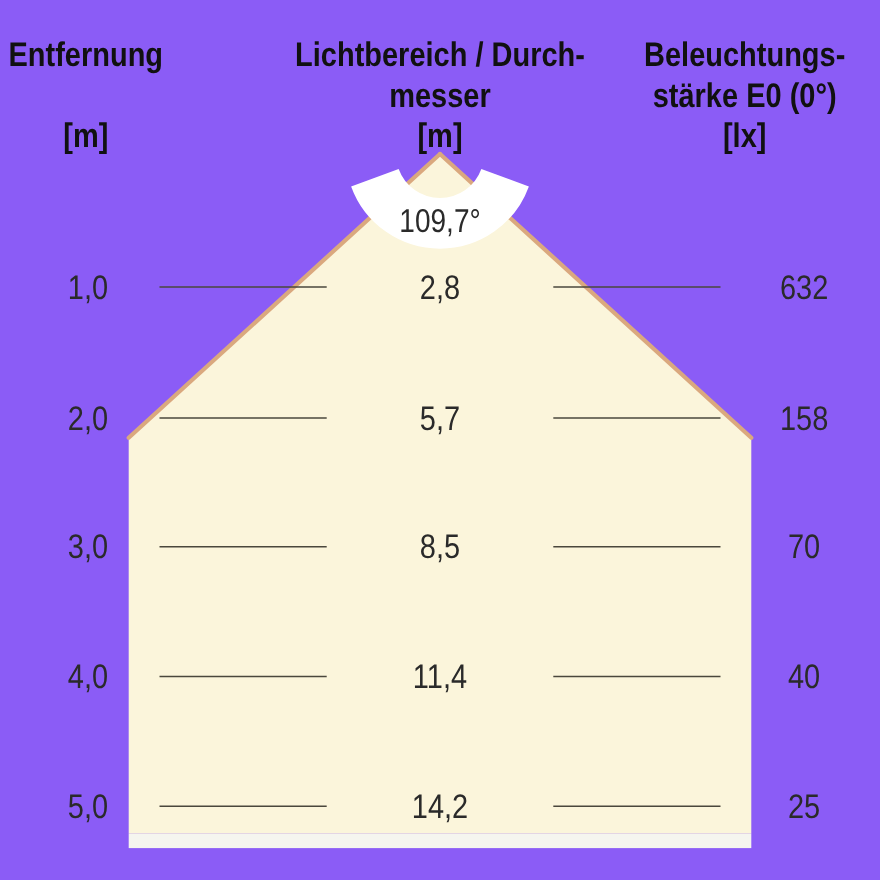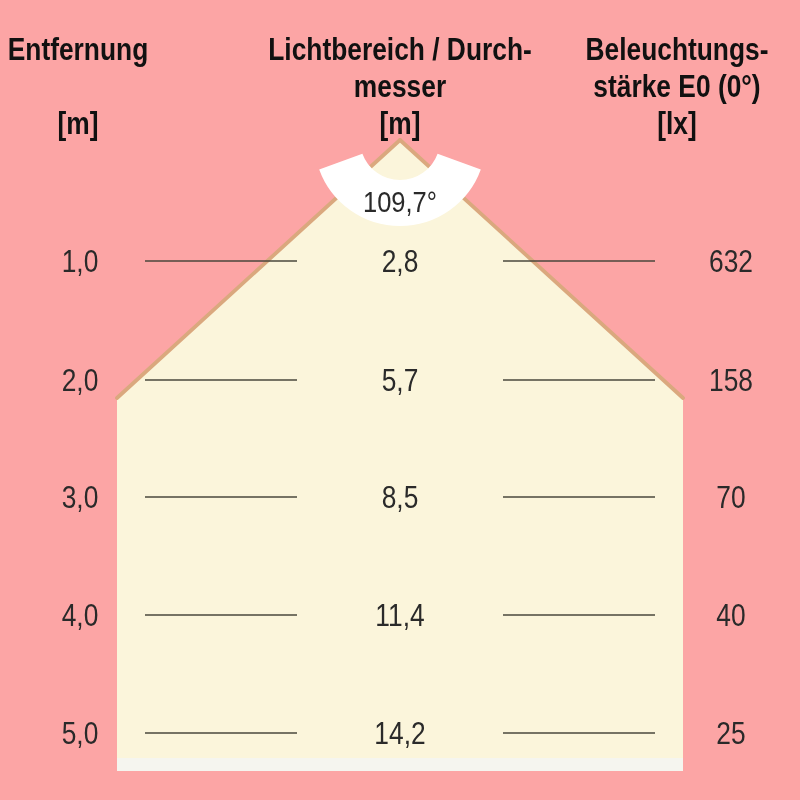"Entfernung" .stage { background: #fca5a5 -> #8b5cf6 }
